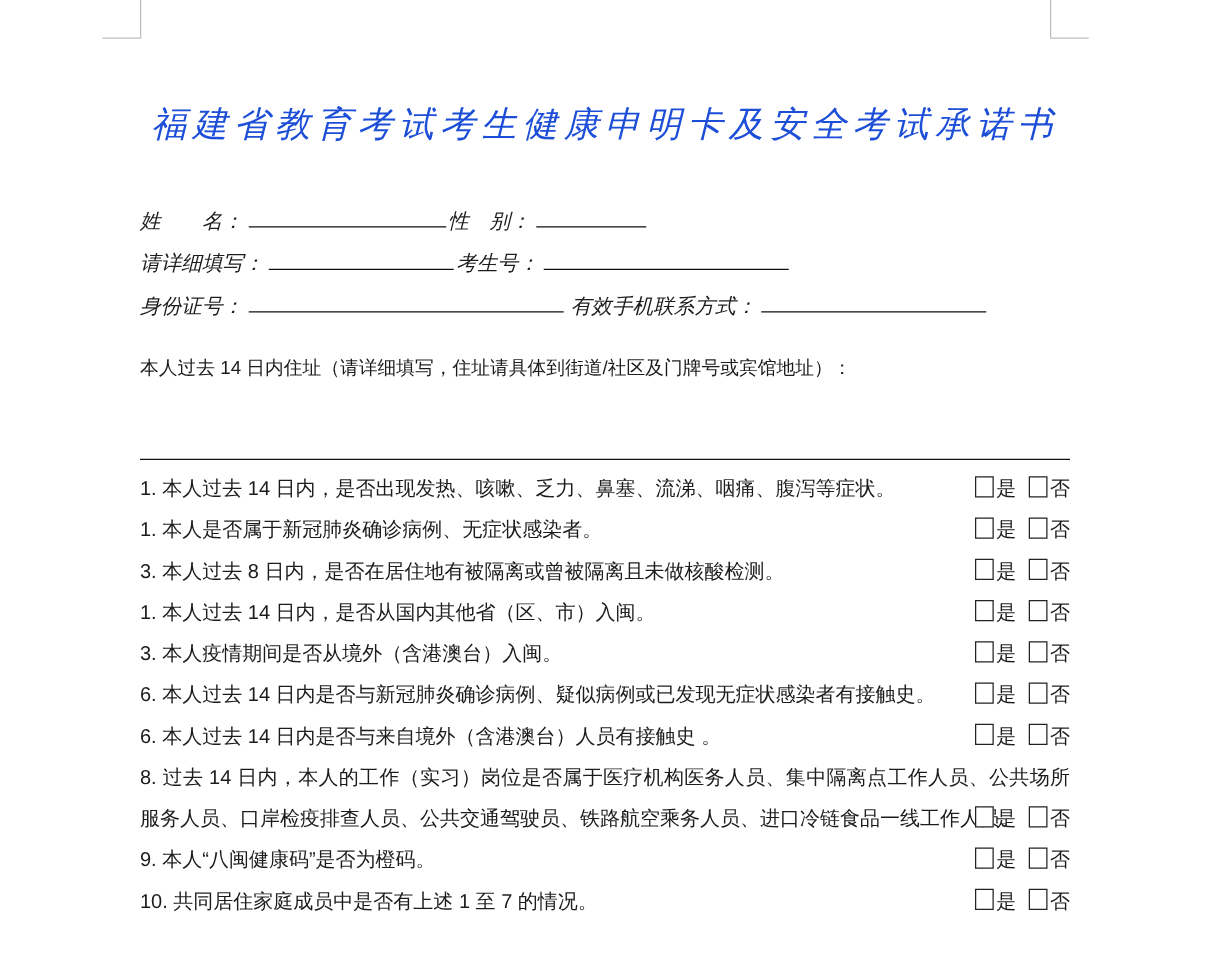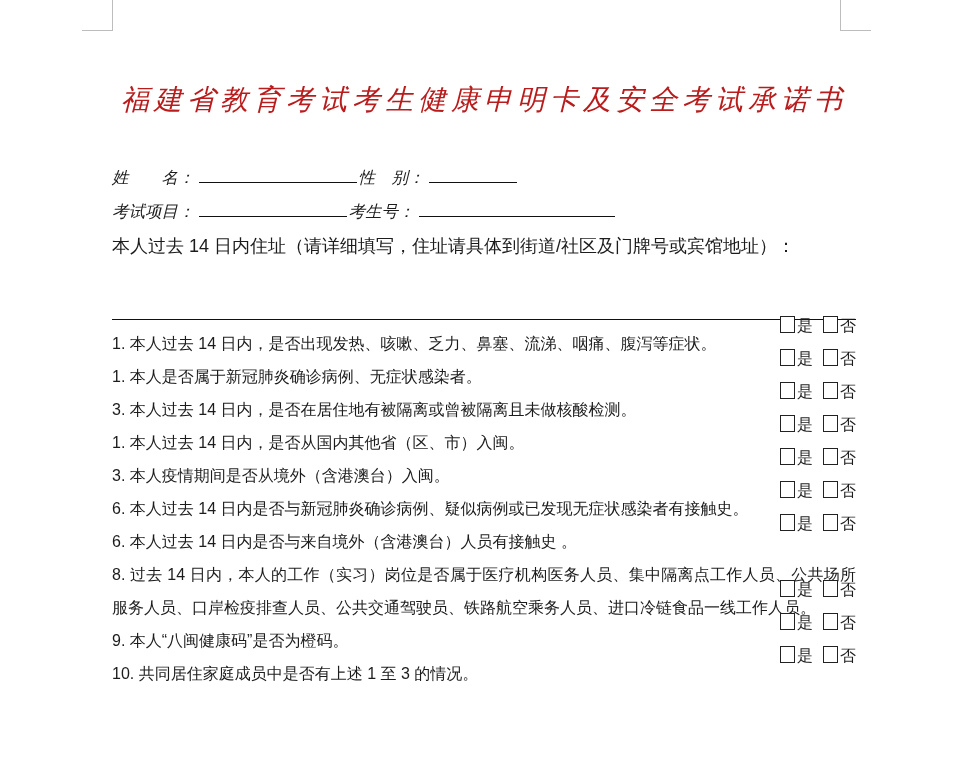"福建省教育考试考生健康申明卡及安全考试承诺书" .doc-title { color: #b91c1c -> #1d4ed8 }
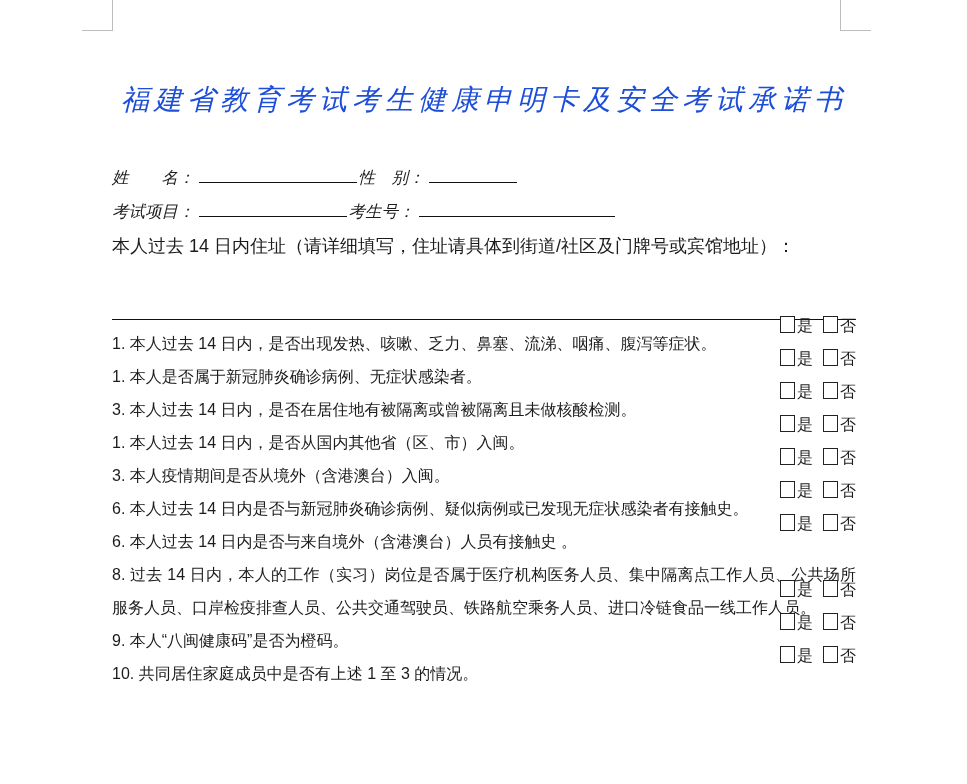"考试项目：" span.f-label { text: 考试项目 -> 请详细填写 }
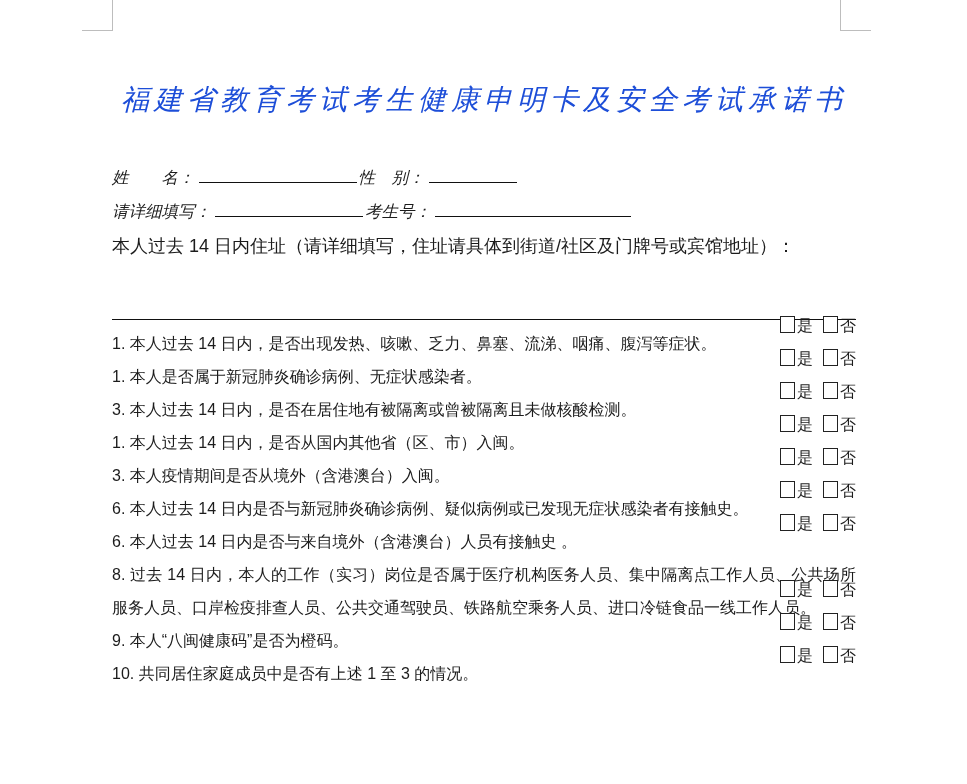"身份证号： 有效手机联系方式：" div.f-row { html: none -> <div> <span>身份证号：</span><span></span><span>有效手机联系方式：</span><span></span> </div> }
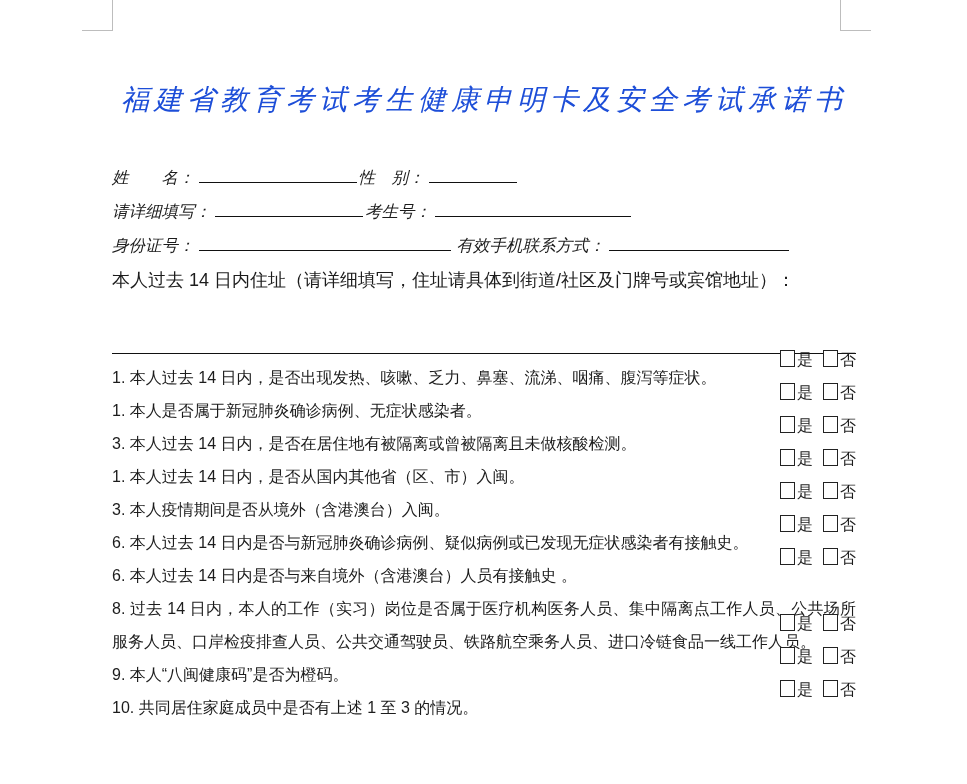"本人过去 14" .address-label { font-size: 18px -> 15px; margin-top: 2px -> 16px }
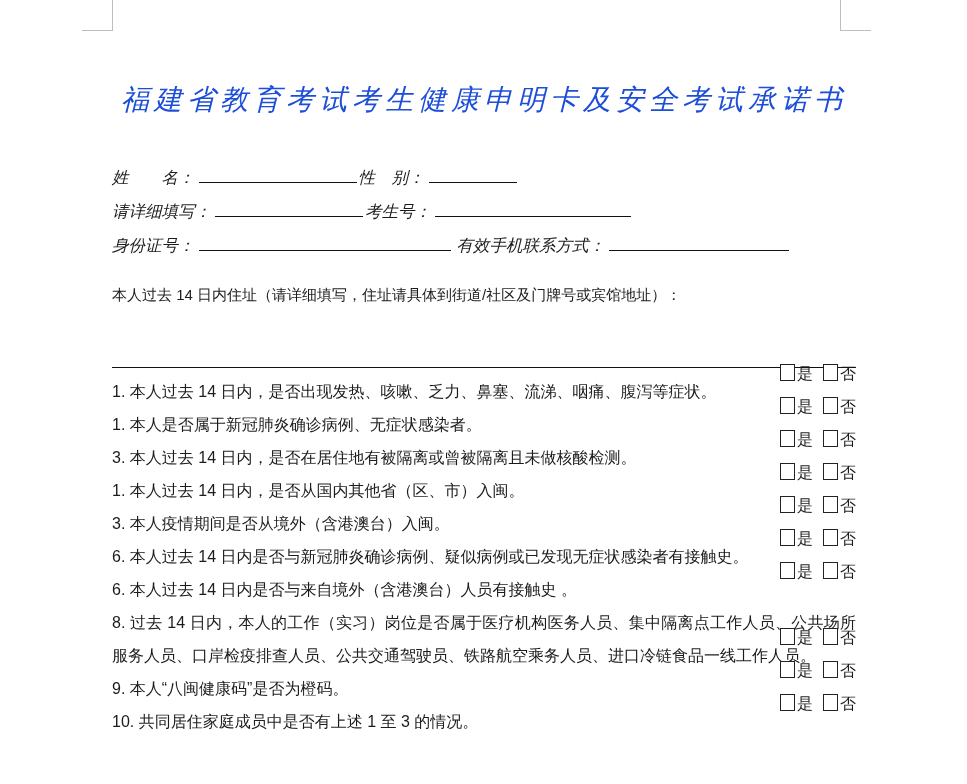"是 否" .q-boxes { bottom: 18px -> 0 }
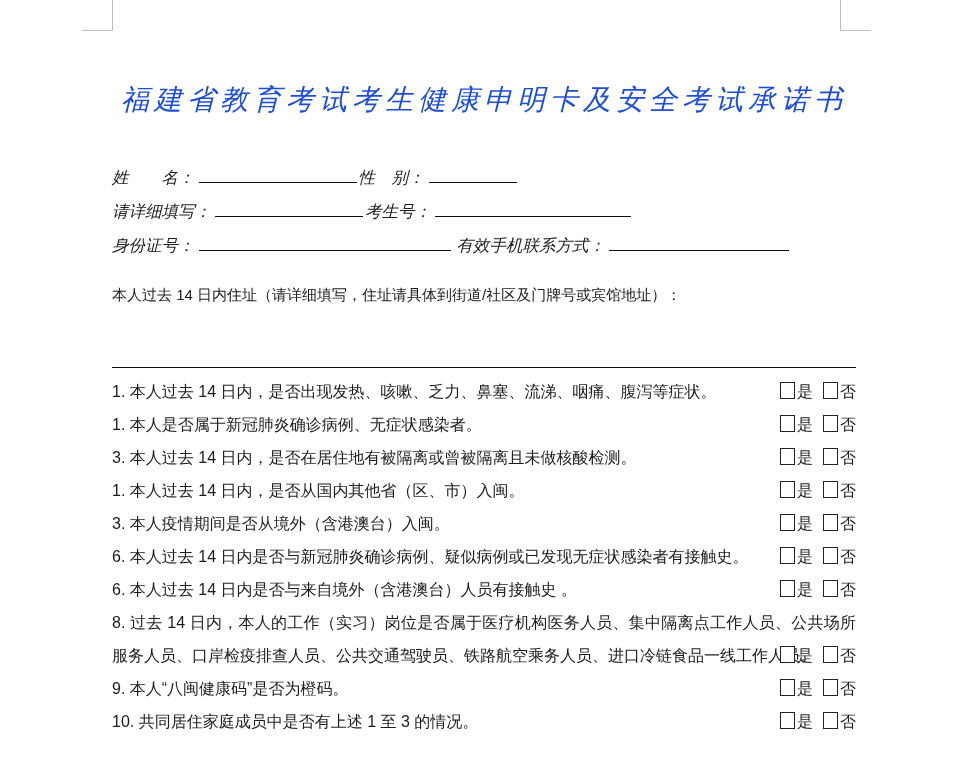"3. 本人过去 14 日内，是否在居住地有被隔离或曾被隔离且未做核酸检测。" div.q-text { text: 14 -> 8 }
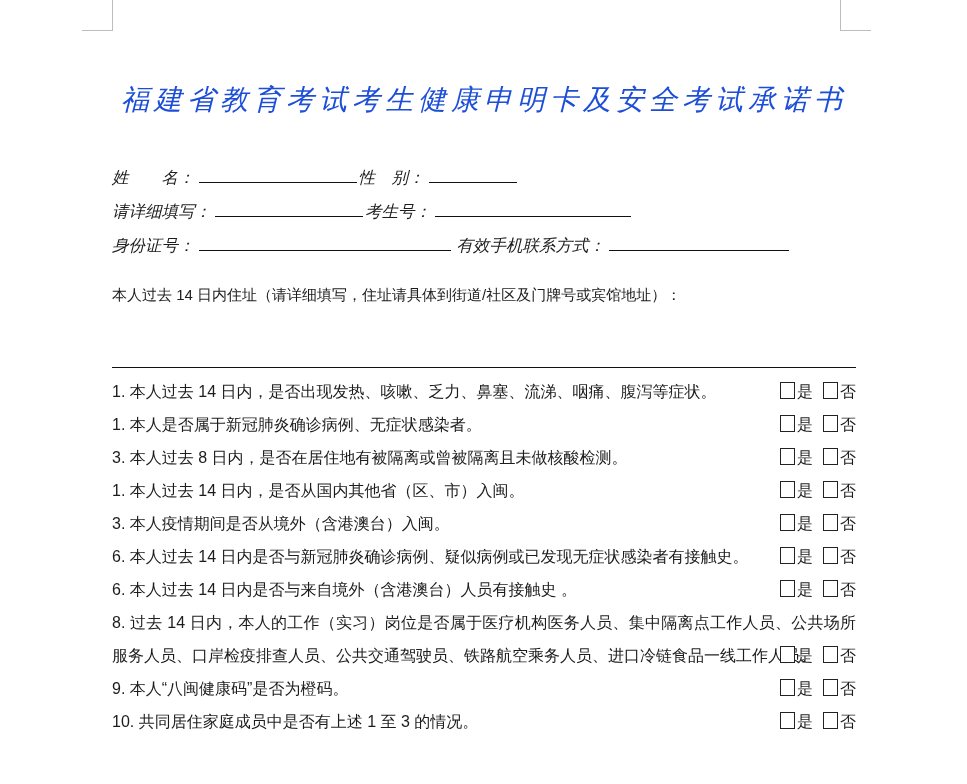"10. 共同居住家庭成员中是否有上述 1 至 3" div.q-text { text: 3 -> 7 }
